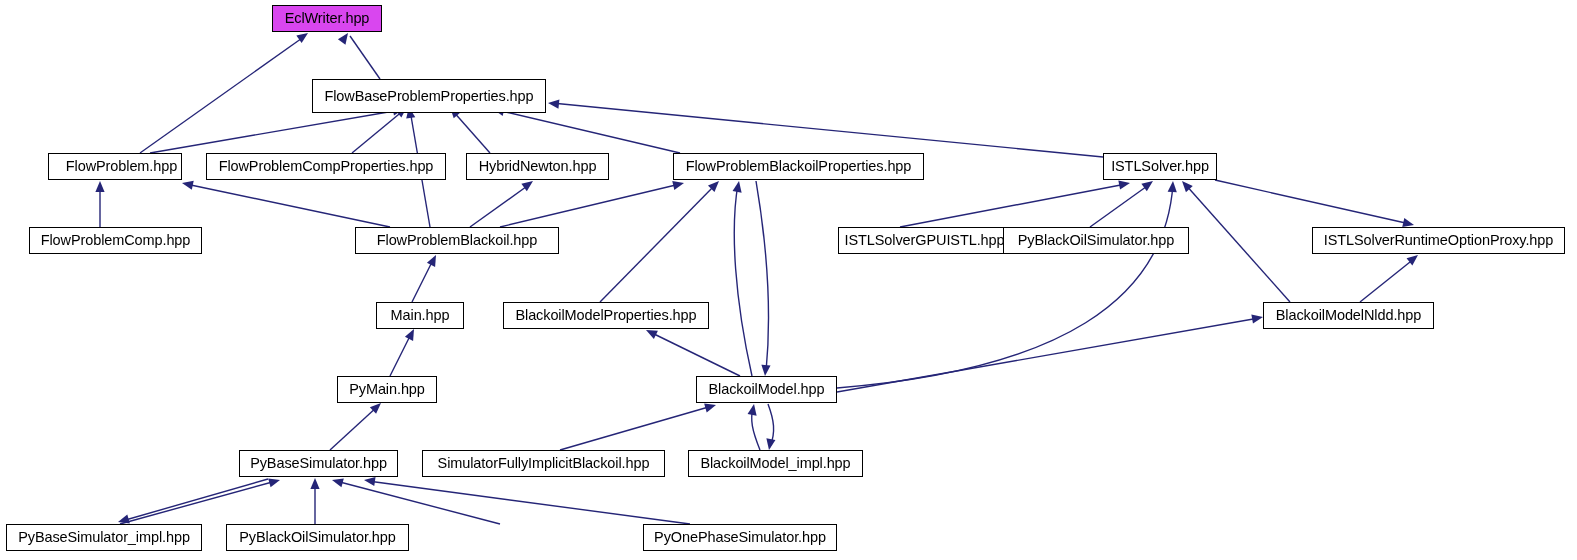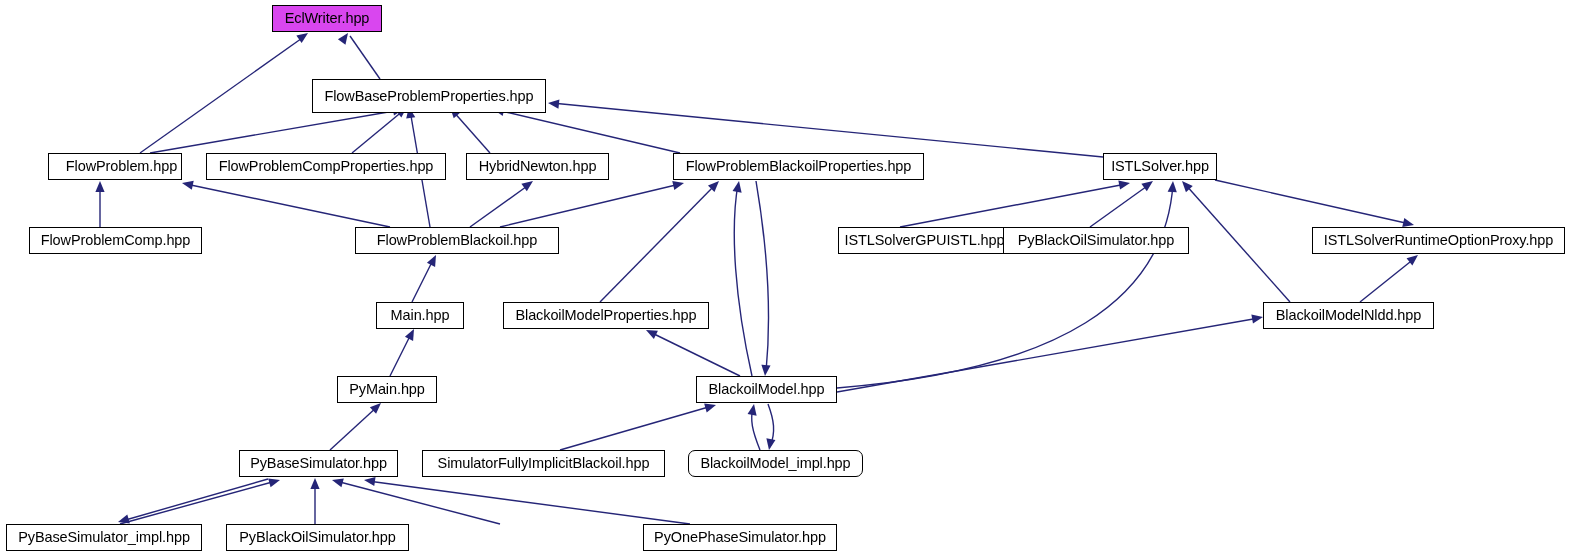"BlackoilModel_impl.hpp" div.node { border-radius: 7px -> none }
